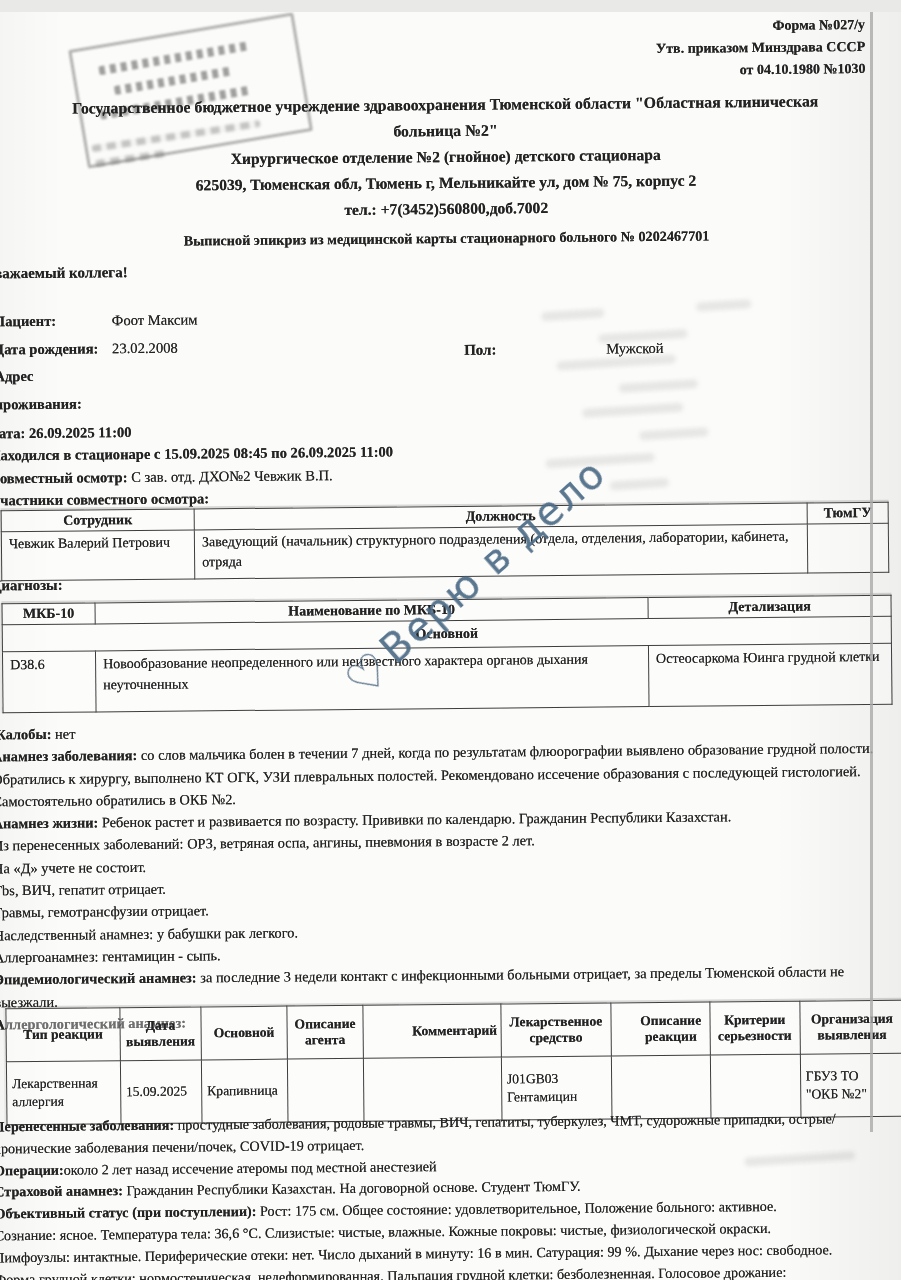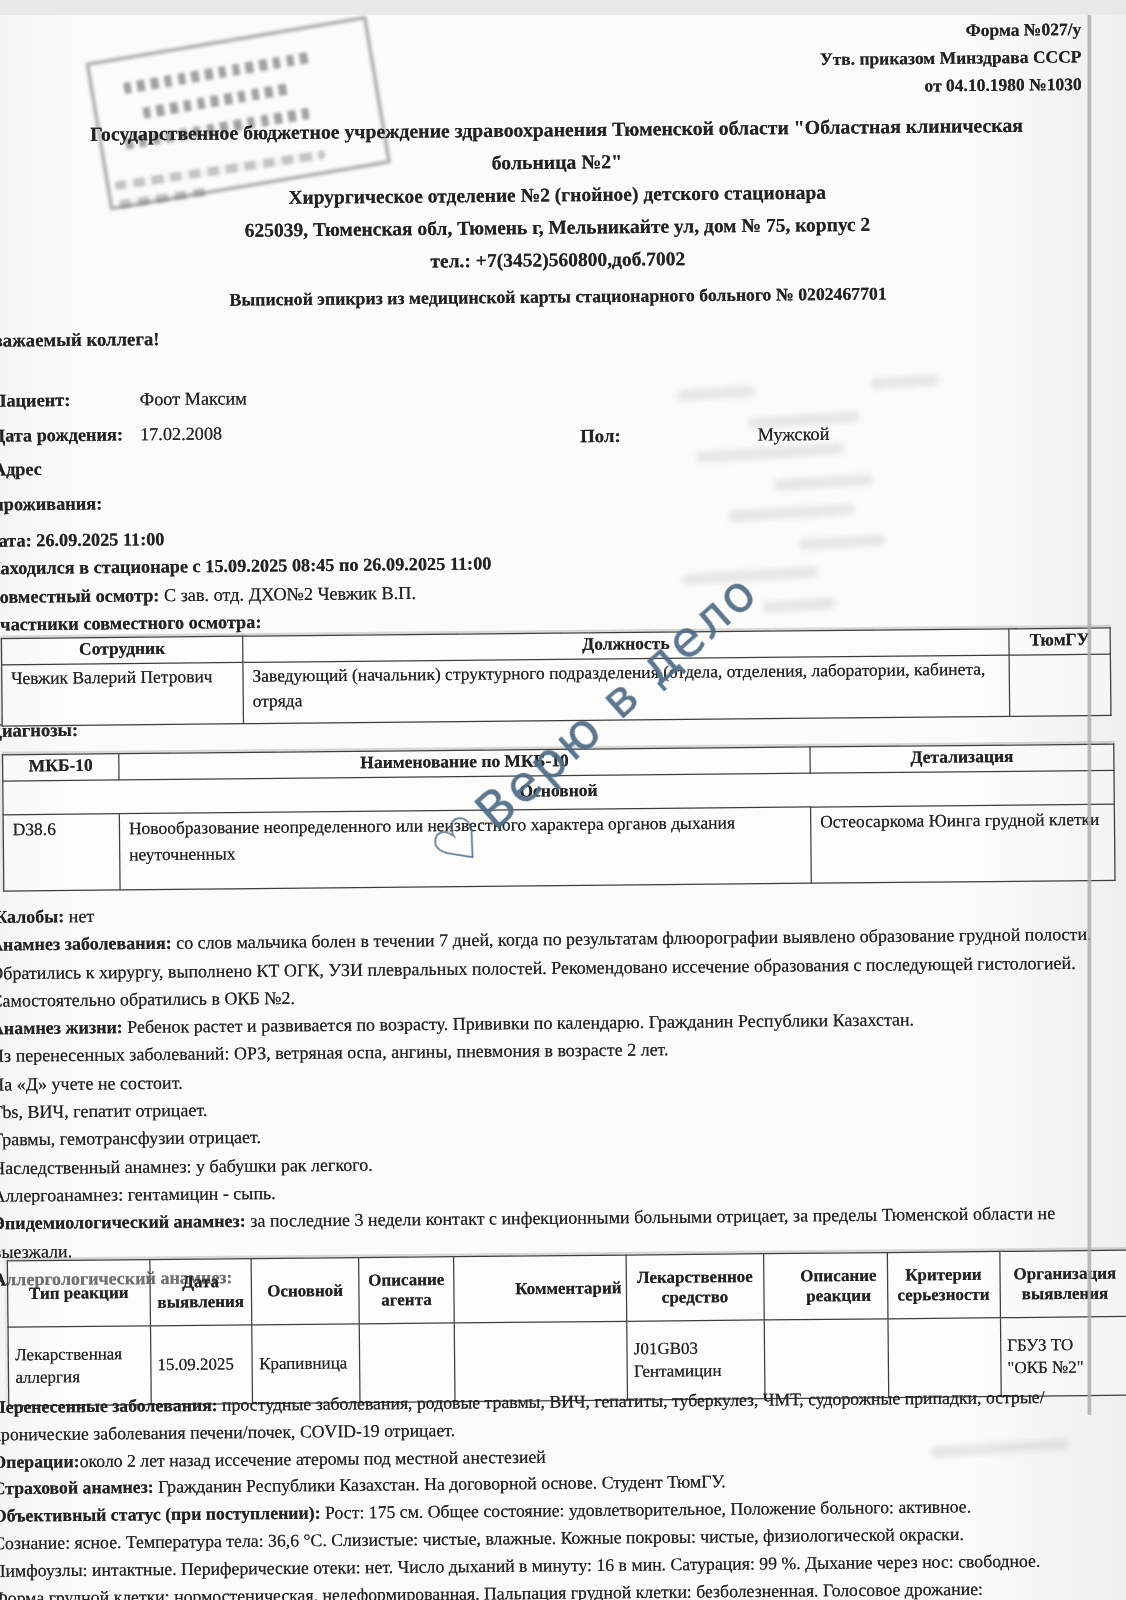"17.02.2008" span { text: 17.02.2008 -> 23.02.2008 }
